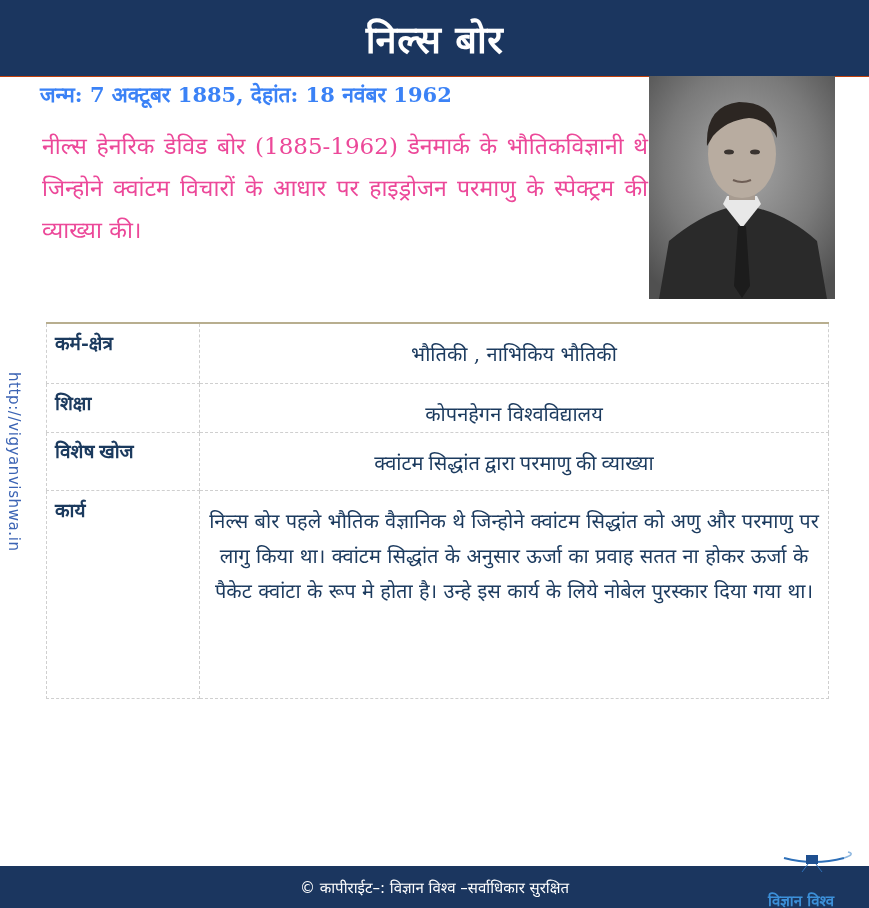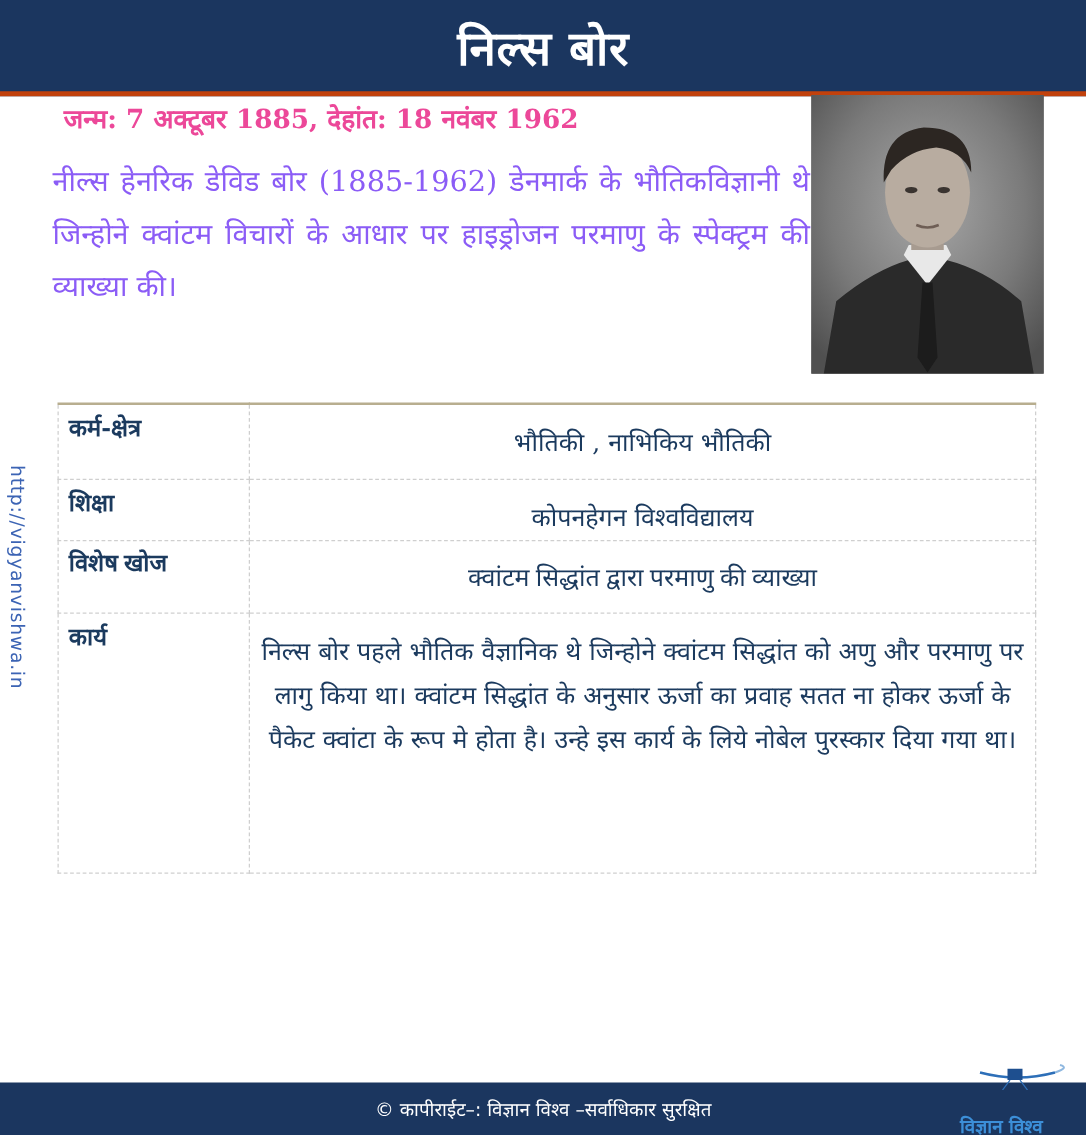"निल्स बोर" .header { border-bottom: 4px solid #c2410c -> 1px solid #c2410c }
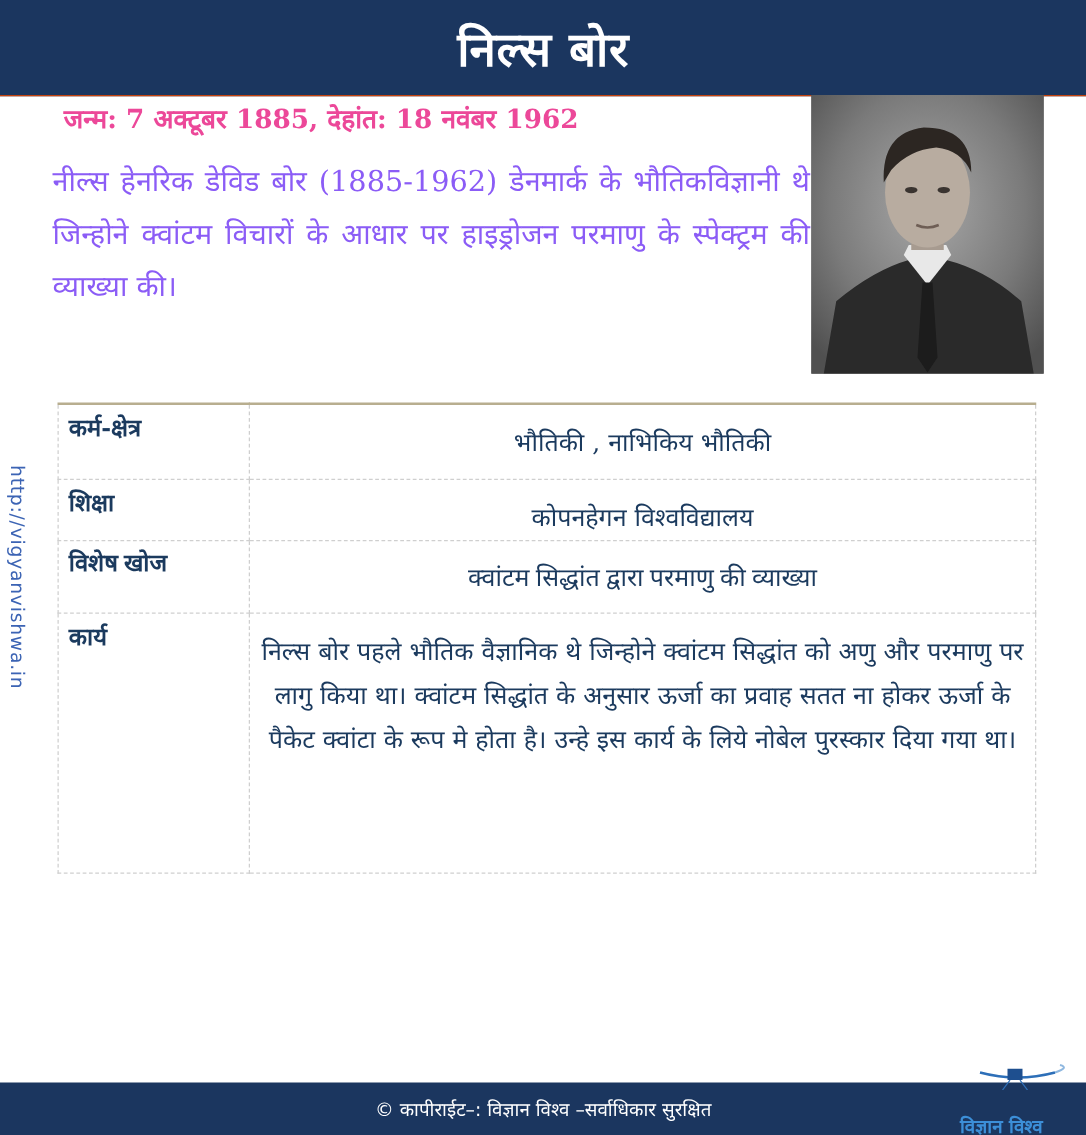"जन्म: 7 अक्टूबर 1885, देहांत:" .dates { color: #ec4899 -> #3b82f6; left: 51px -> 40px }
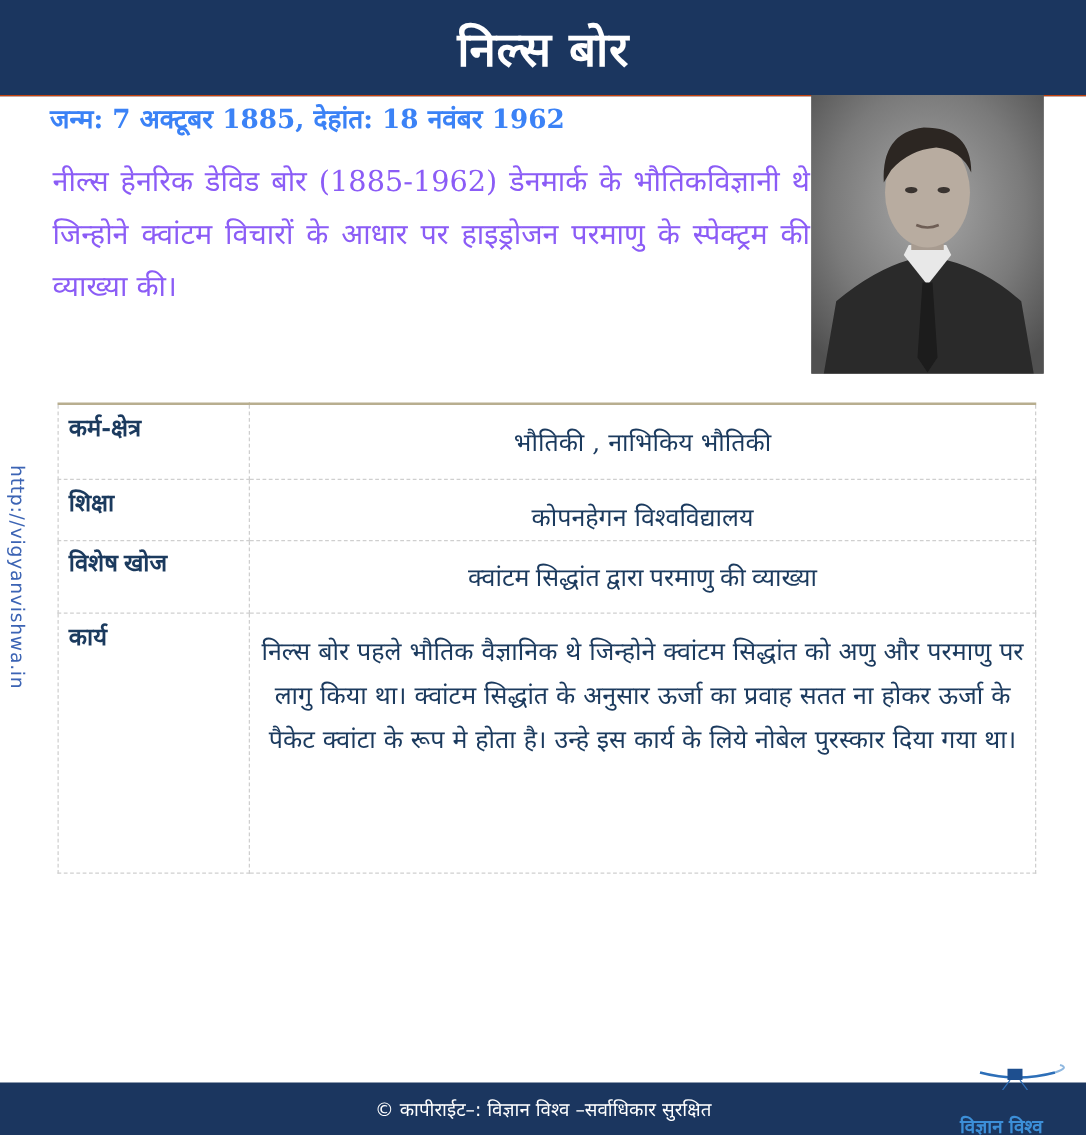"नील्स हेनरिक डेविड बोर (1885-1962)" .intro { color: #8b5cf6 -> #ec4899 }
